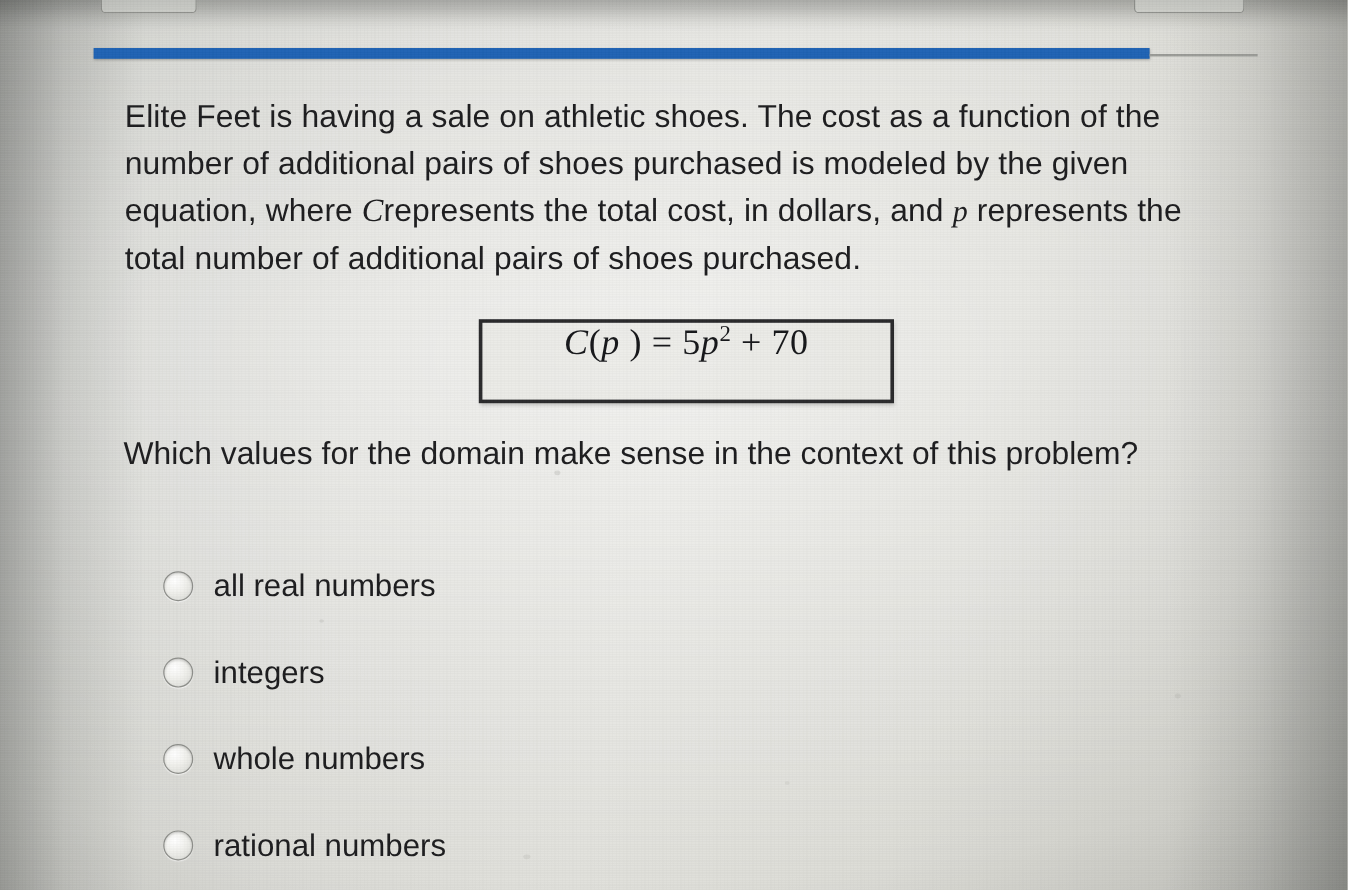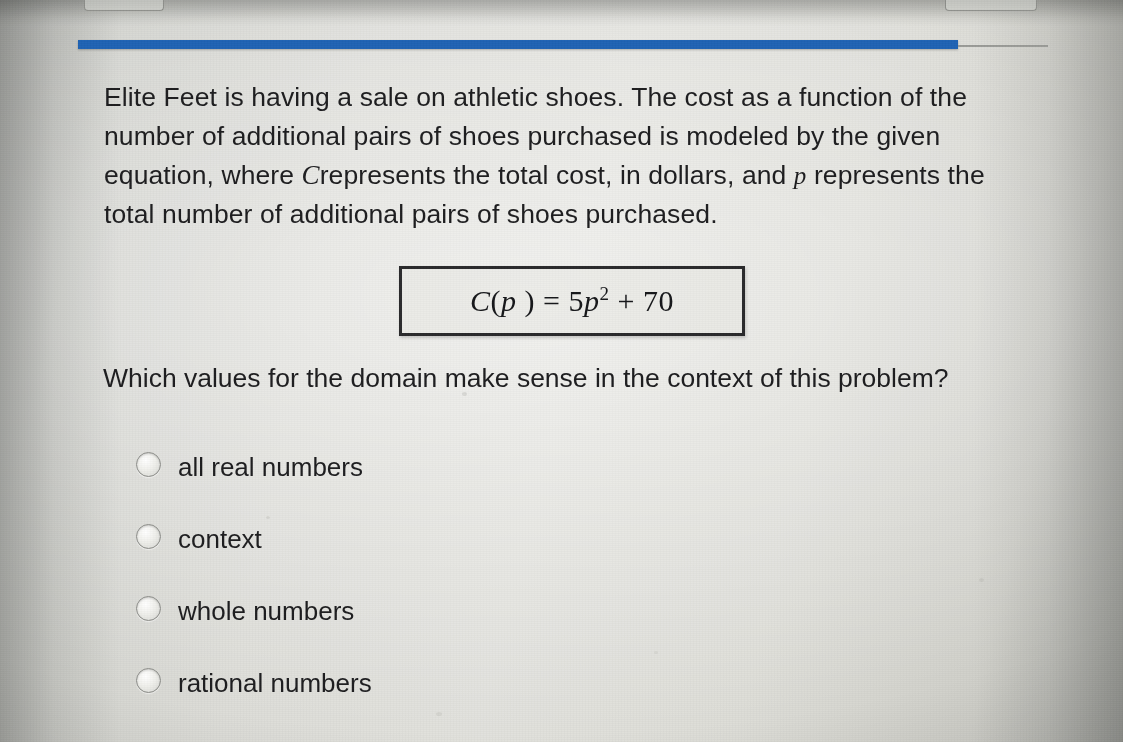"C(p ) = 5p2 +" #equation-box { align-items: center -> none }
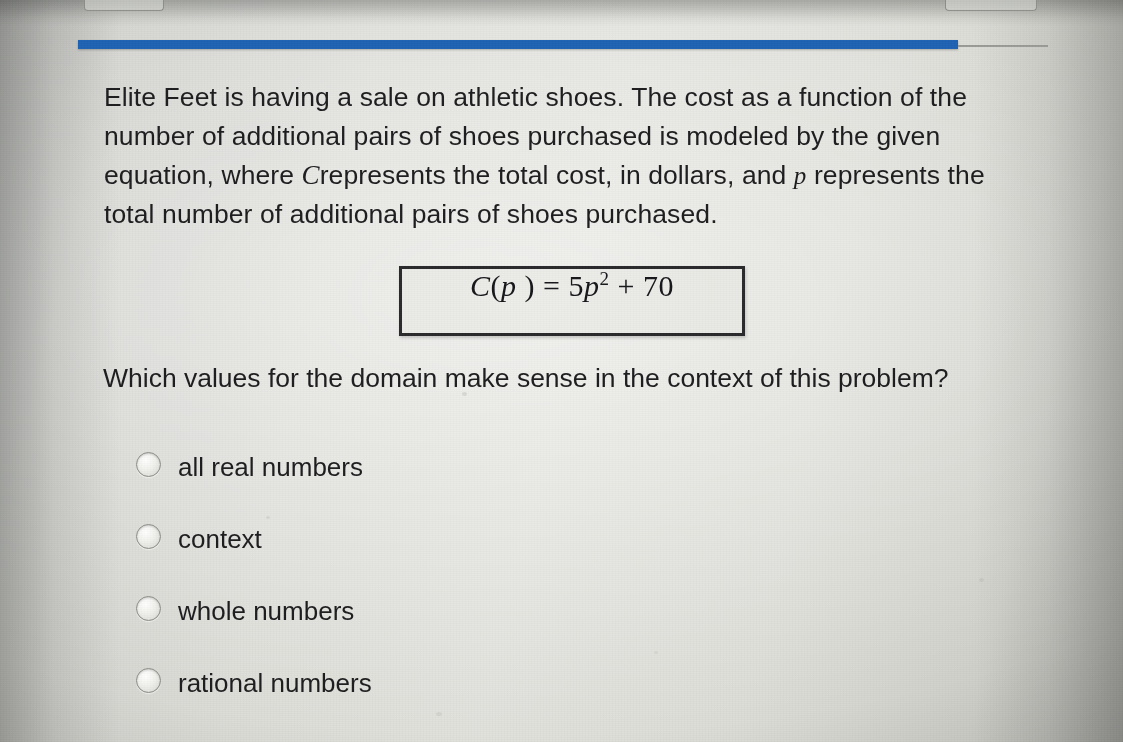"all real numbers" .choice { align-items: flex-start -> center }
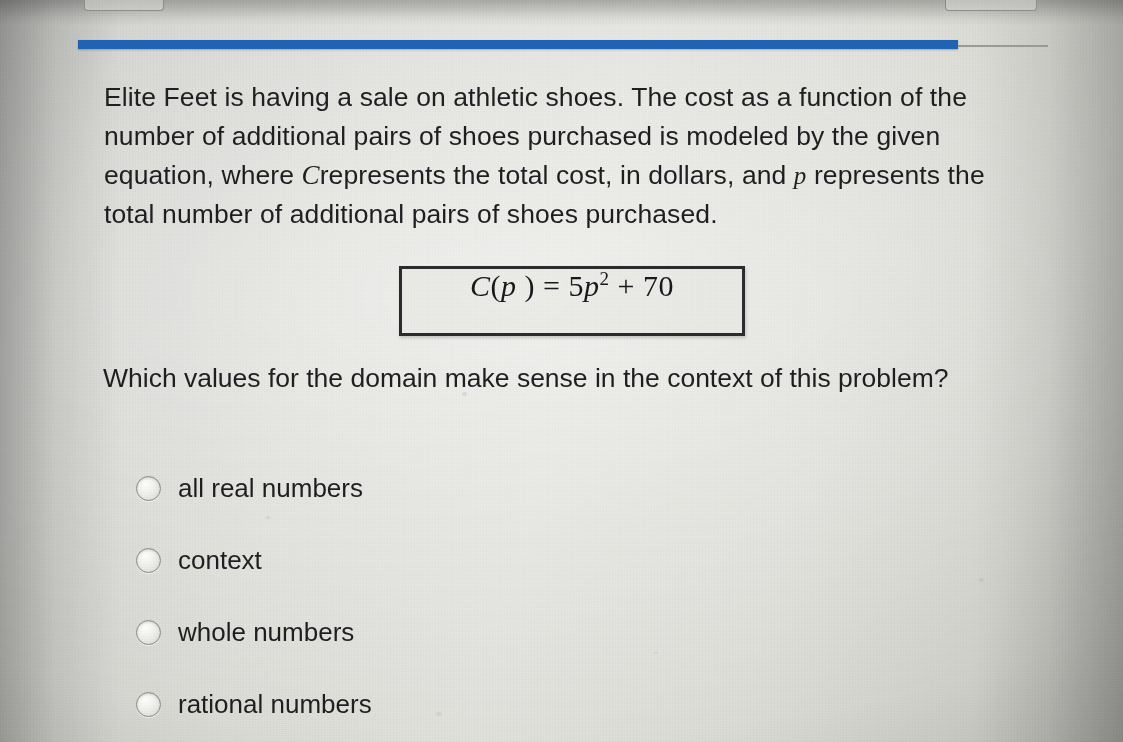"context" span.choice-label { text: context -> integers }
